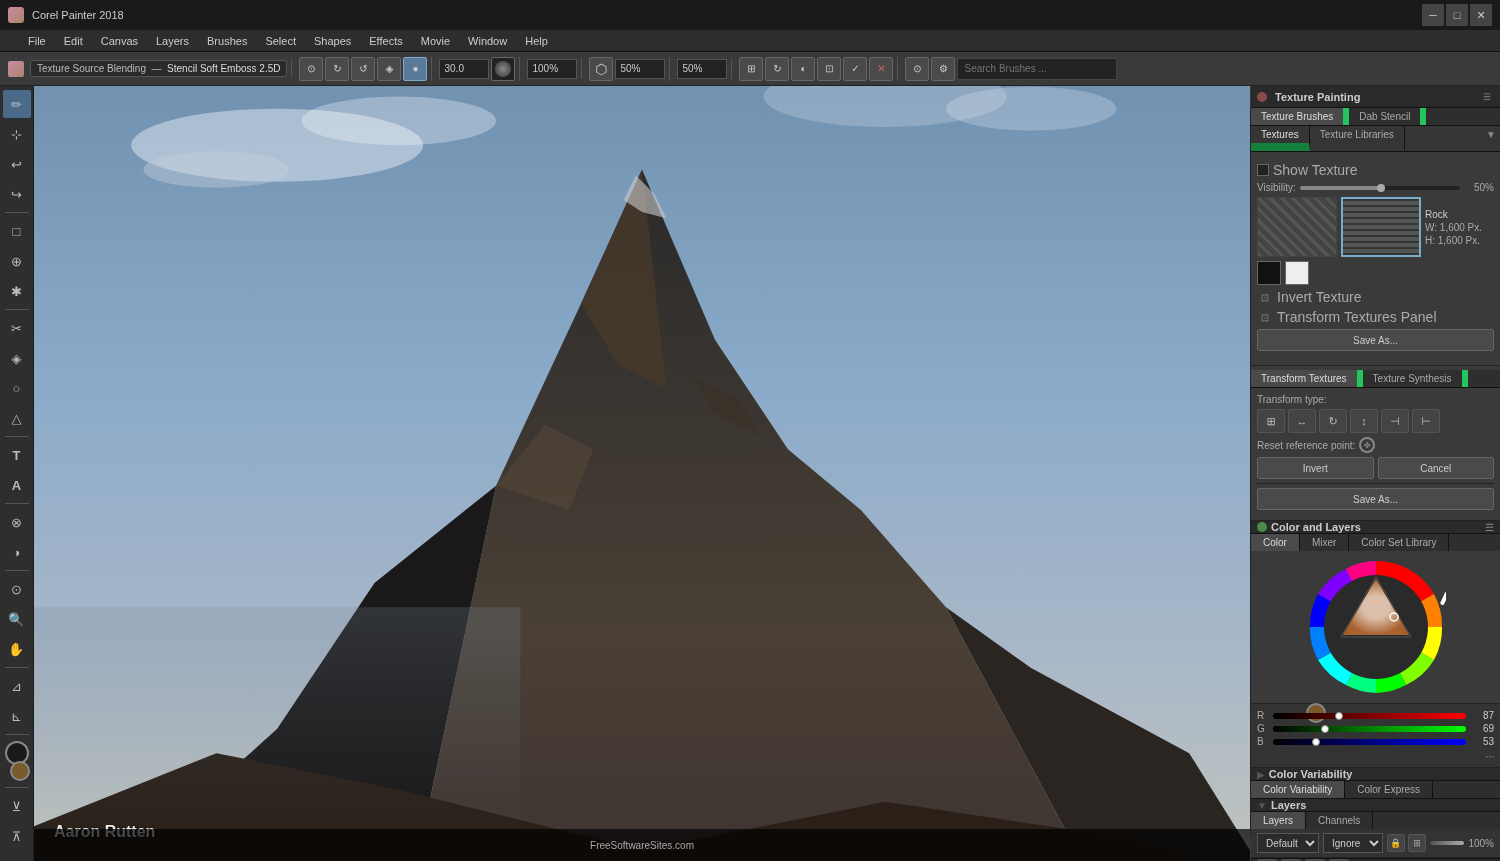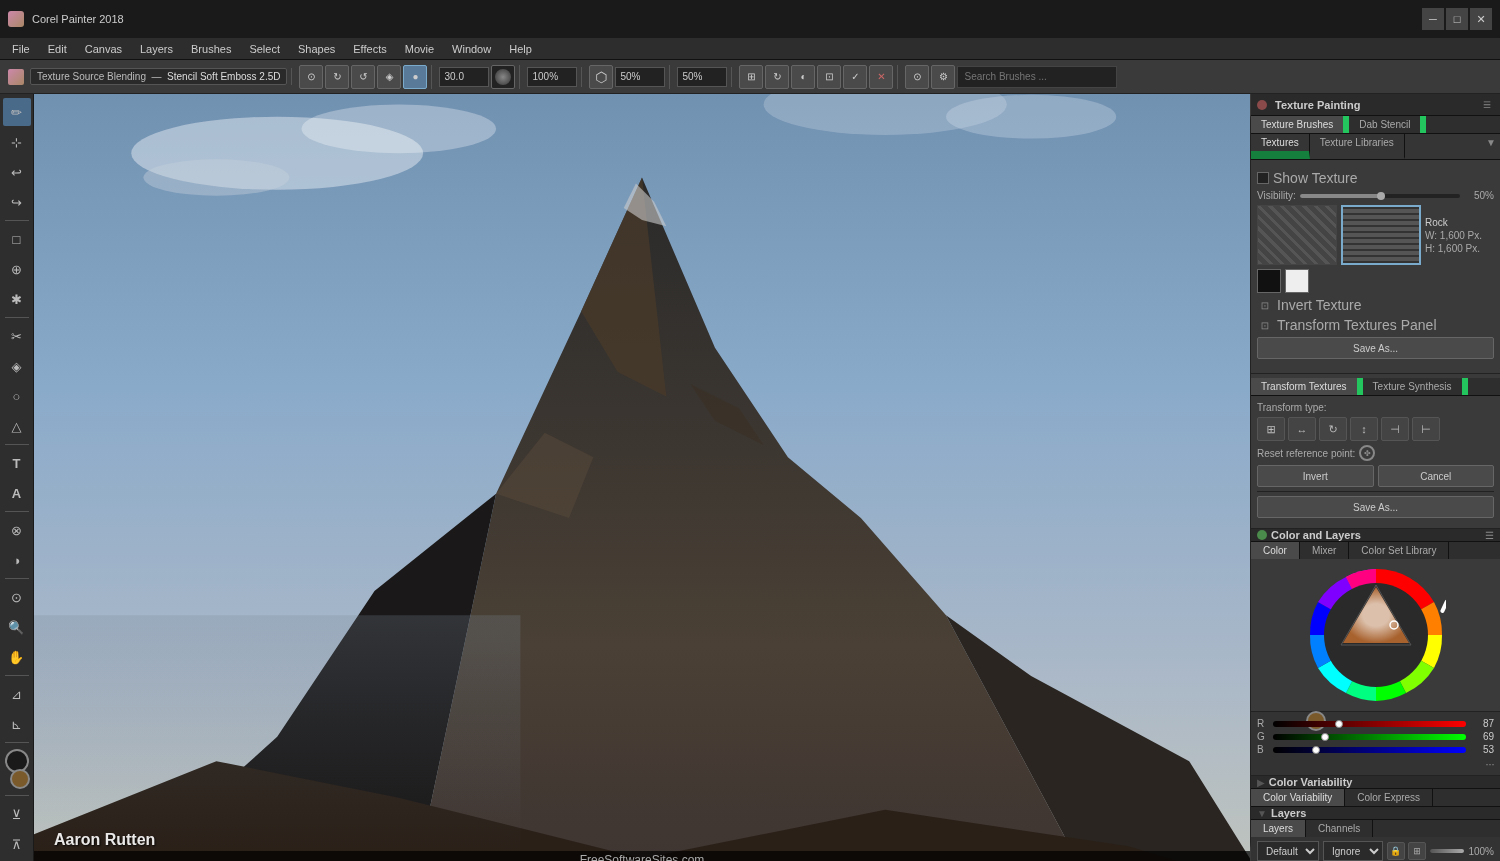"Corel Painter 2018" #titlebar { height: 38px -> 30px }
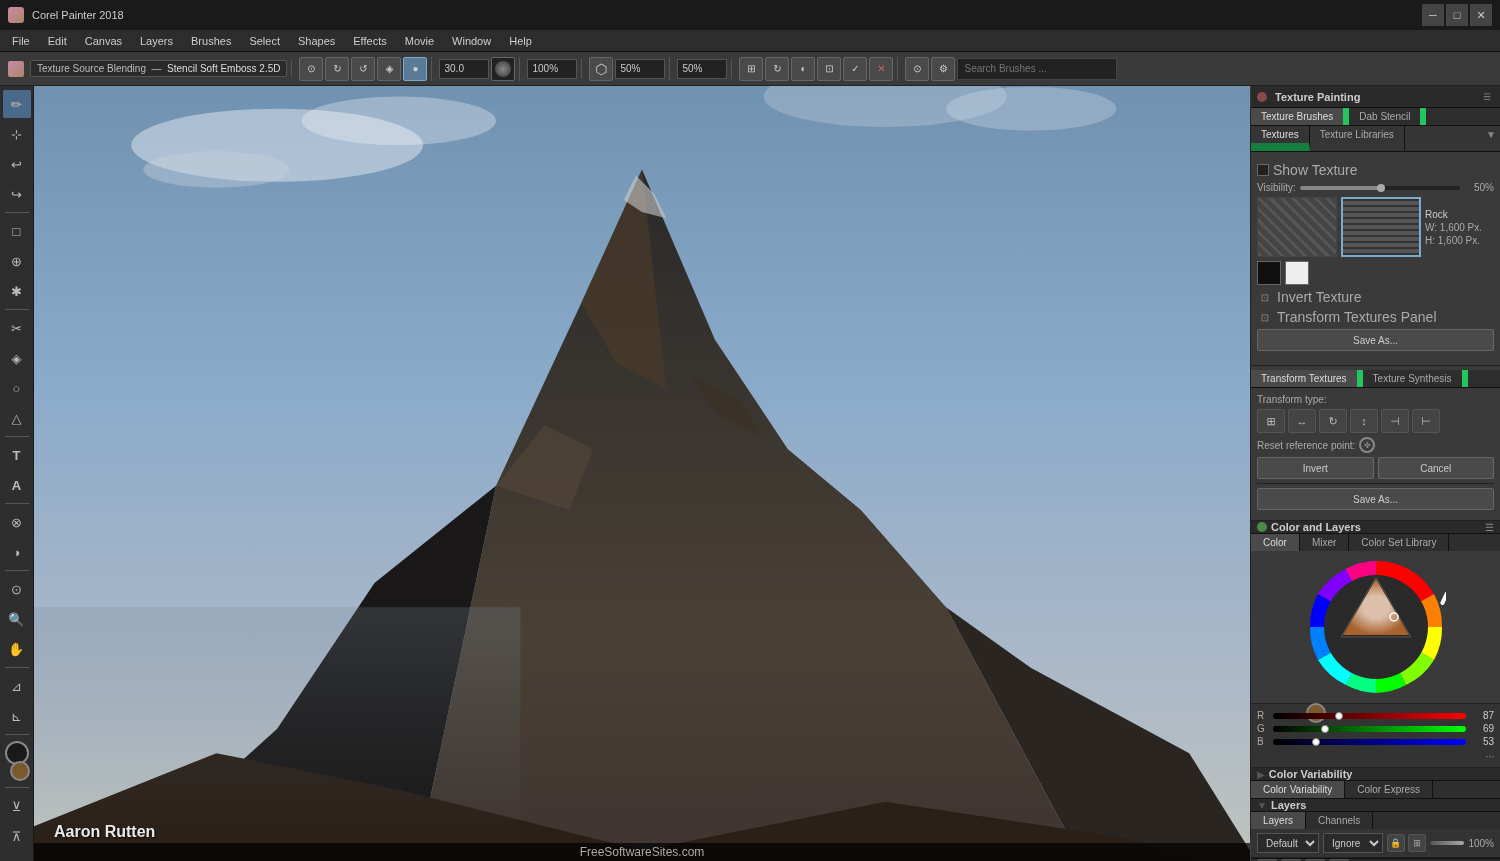"File" #menubar { padding: 0 4px -> 0 20px }
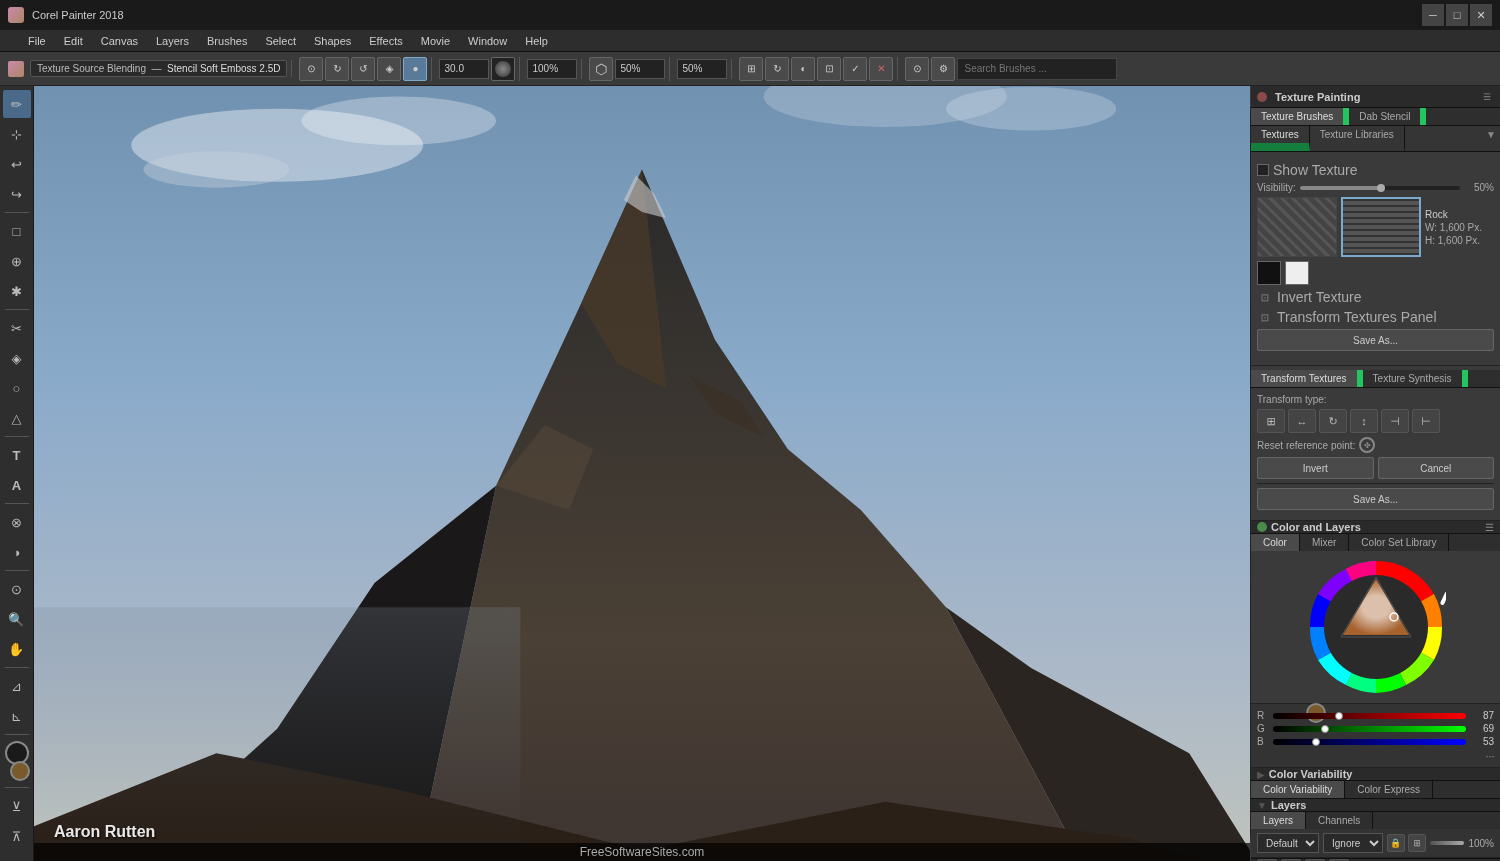"FreeSoftwareSites.com" .bottom-watermark { font-size: 12px -> 10px; height: 18px -> 32px }
